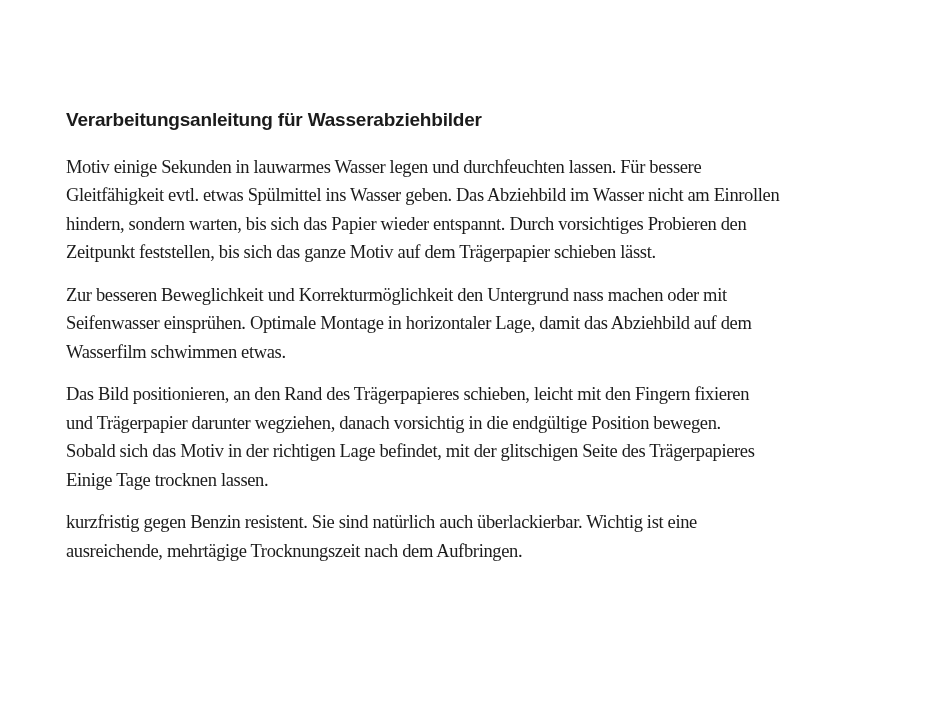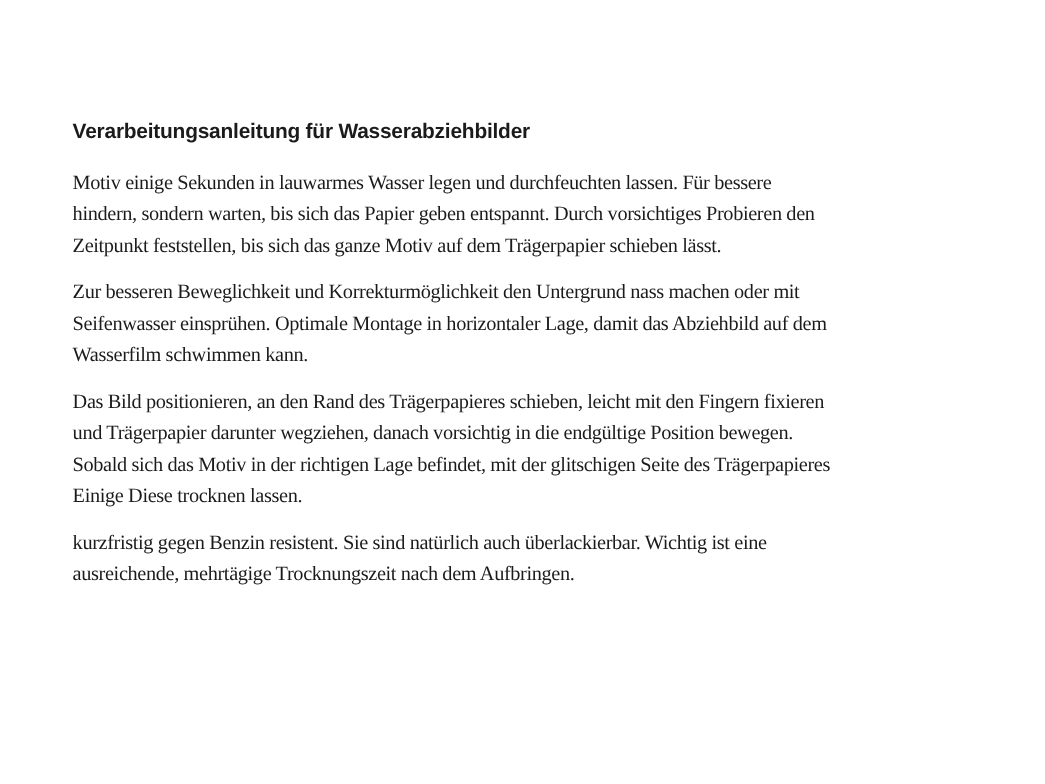"Gleitfähigkeit evtl. etwas Spülmittel" div.line { html: none -> <div>Gleitfähigkeit evtl. etwas Spülmittel ins Wasser geben. Das Abziehbild im Wasser nicht am Einrollen</div> }
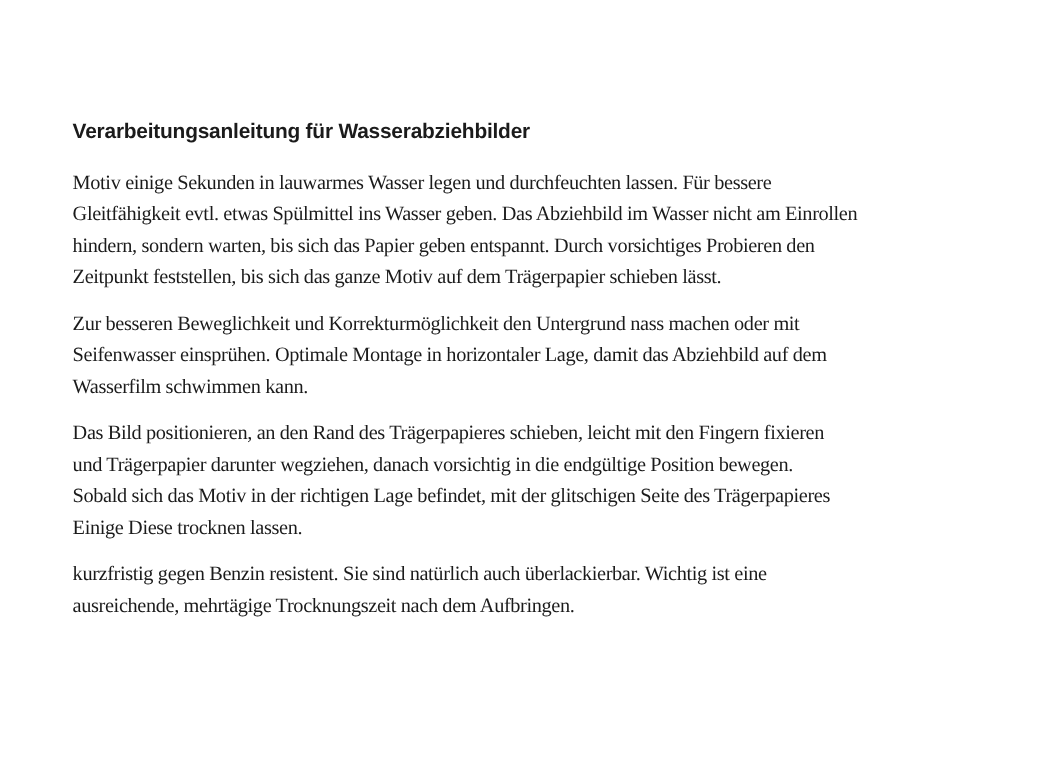"hindern, sondern warten, bis sich" div.line { text: geben -> wieder }
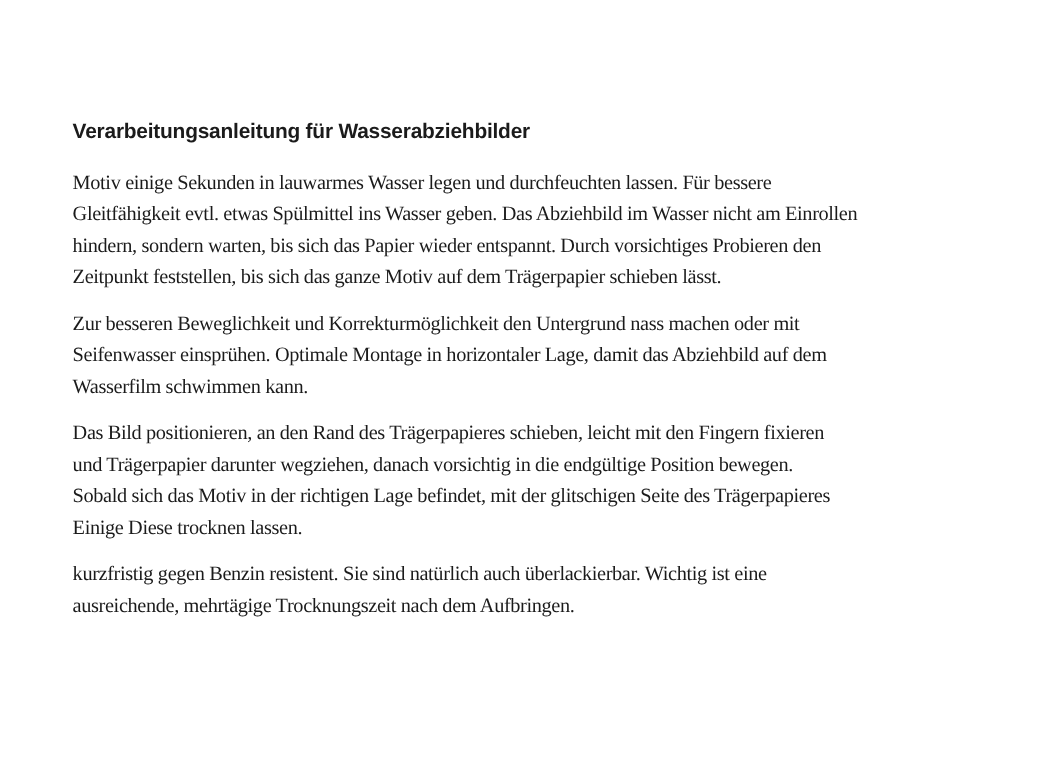"Wasserfilm schwimmen kann." div.line { text: kann -> etwas }
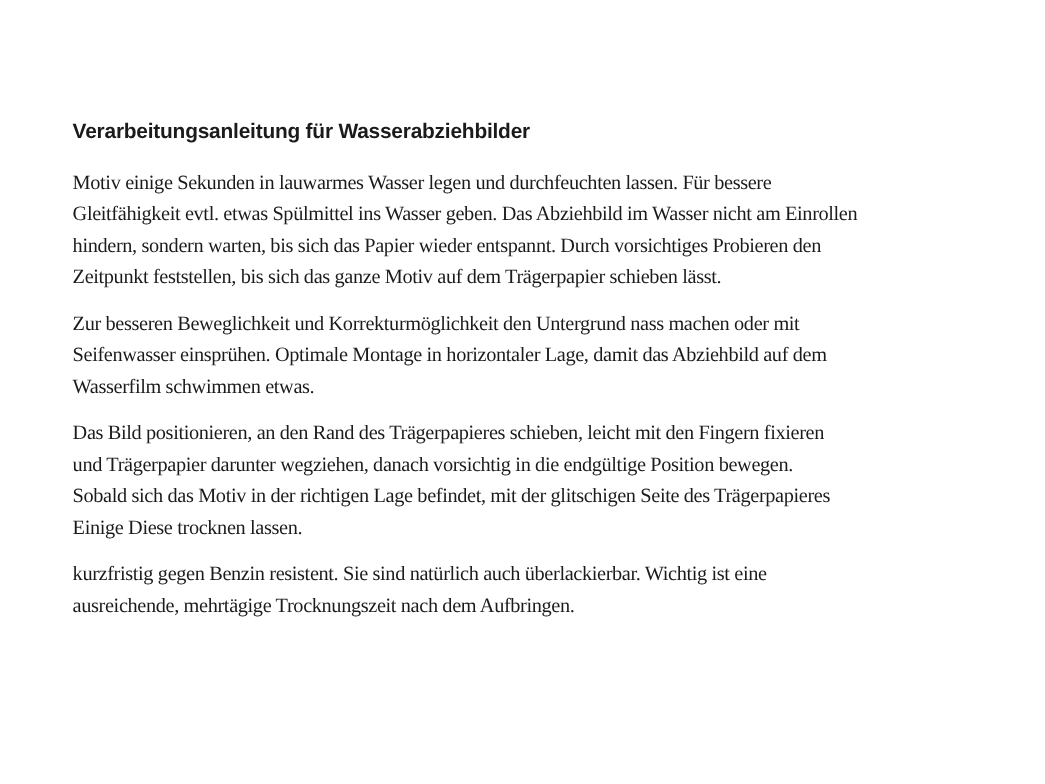"Einige Diese trocknen lassen." div.line { text: Diese -> Tage }
